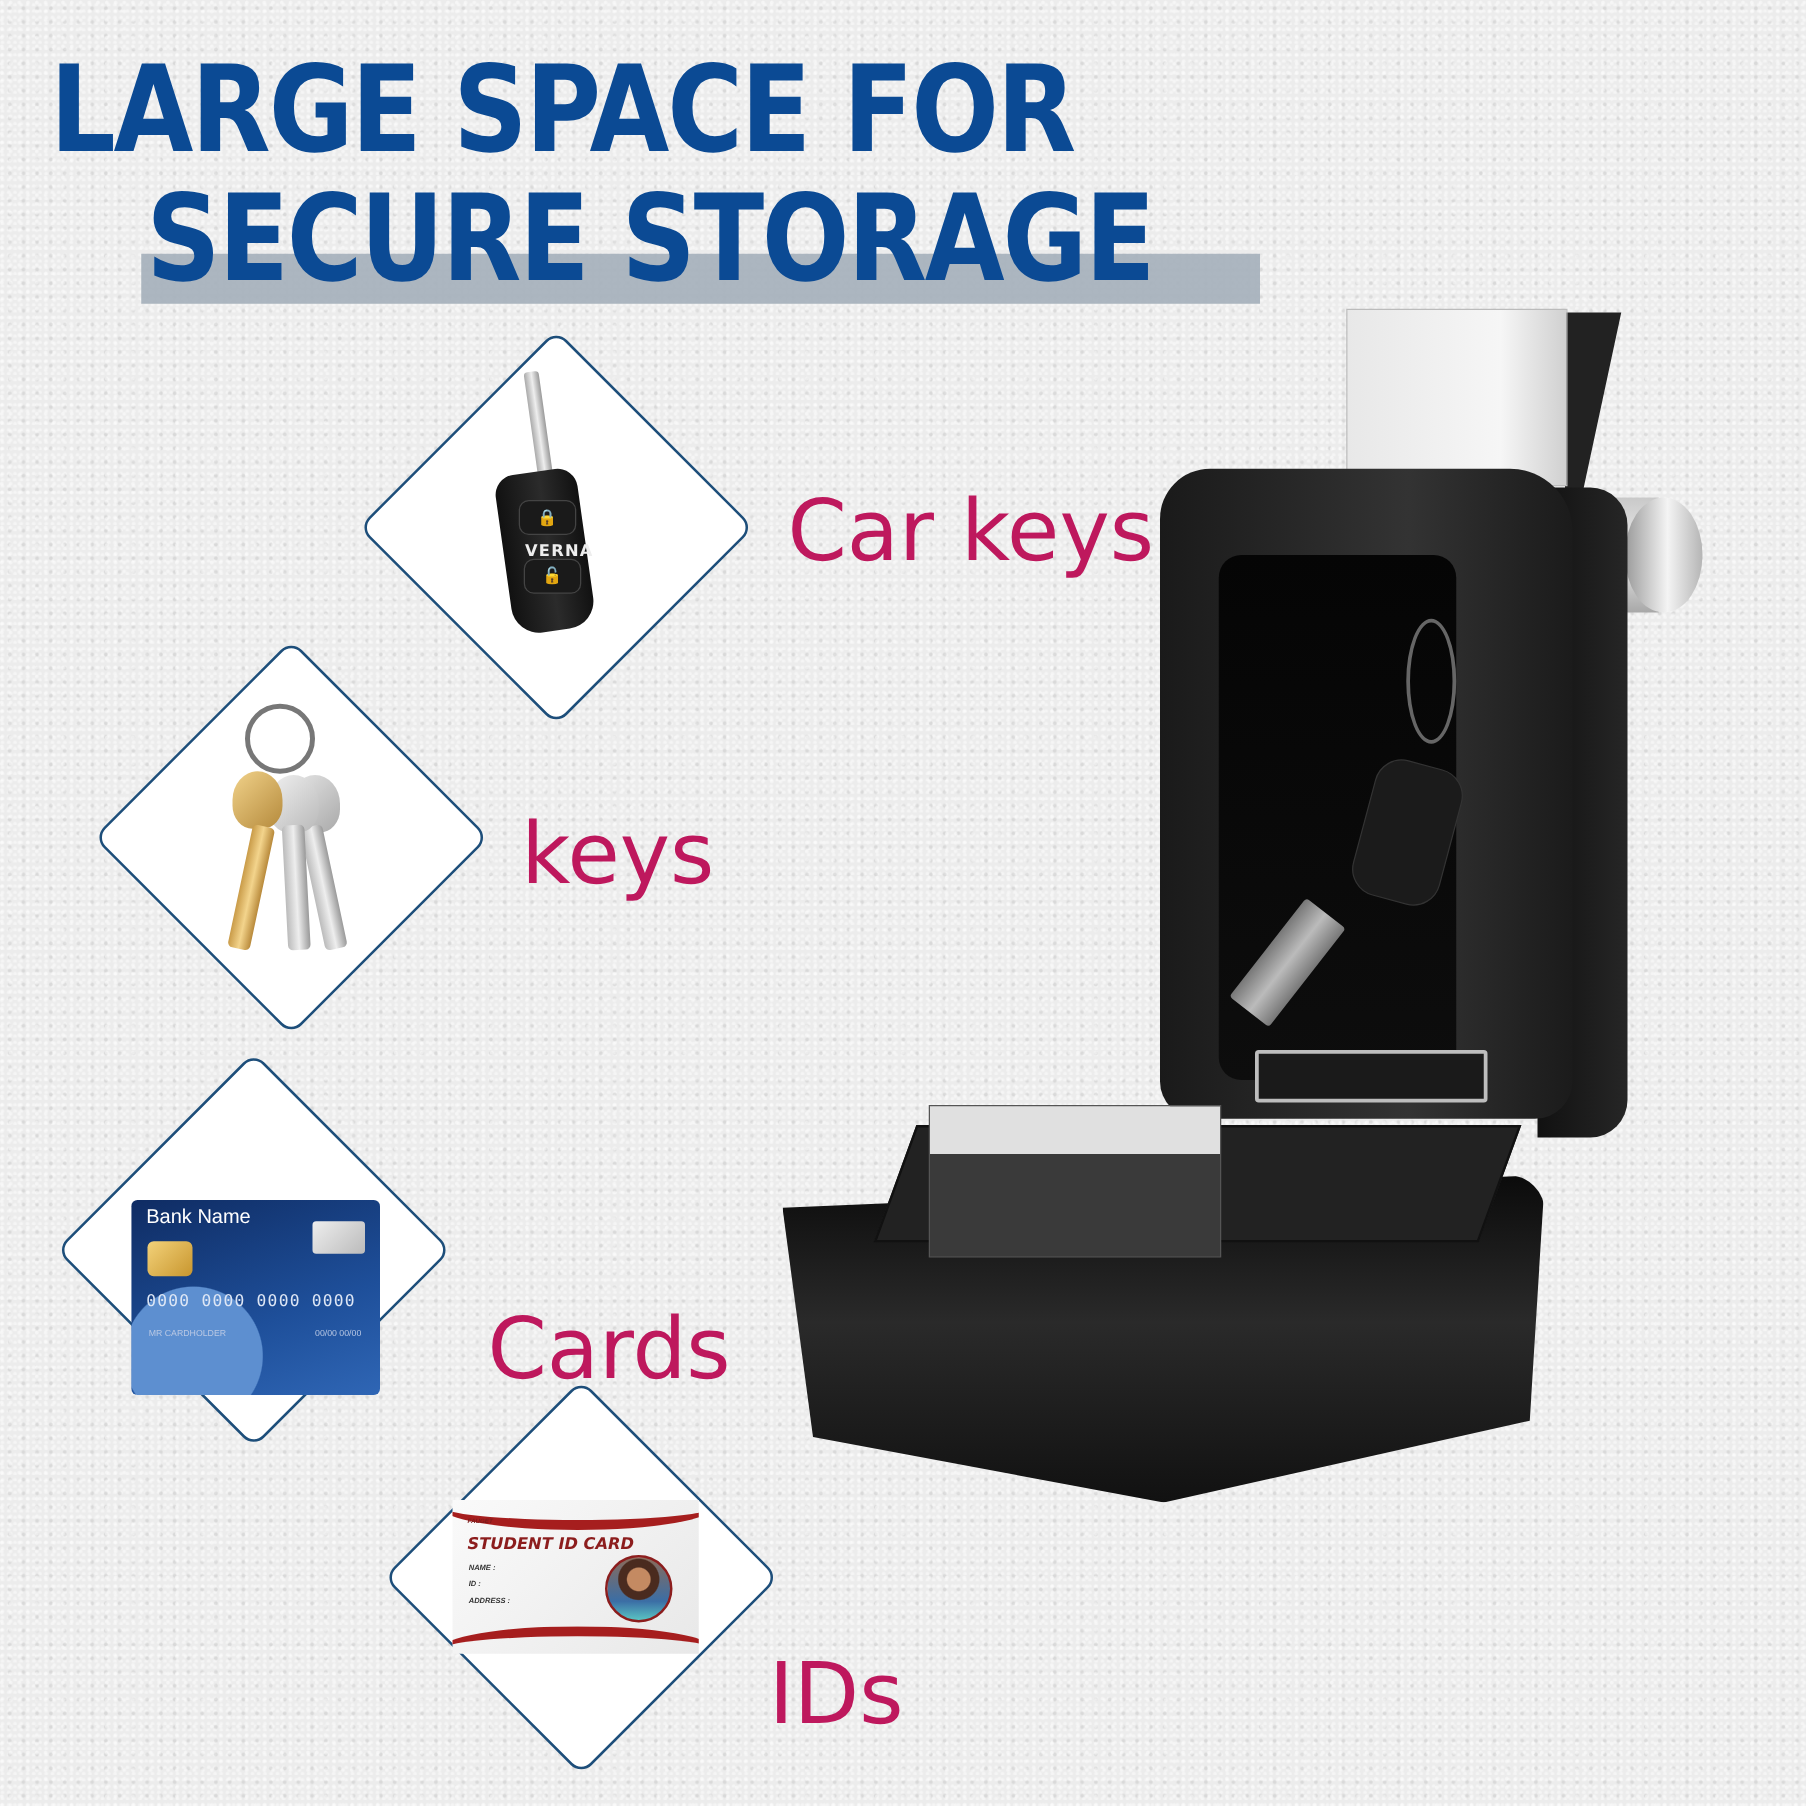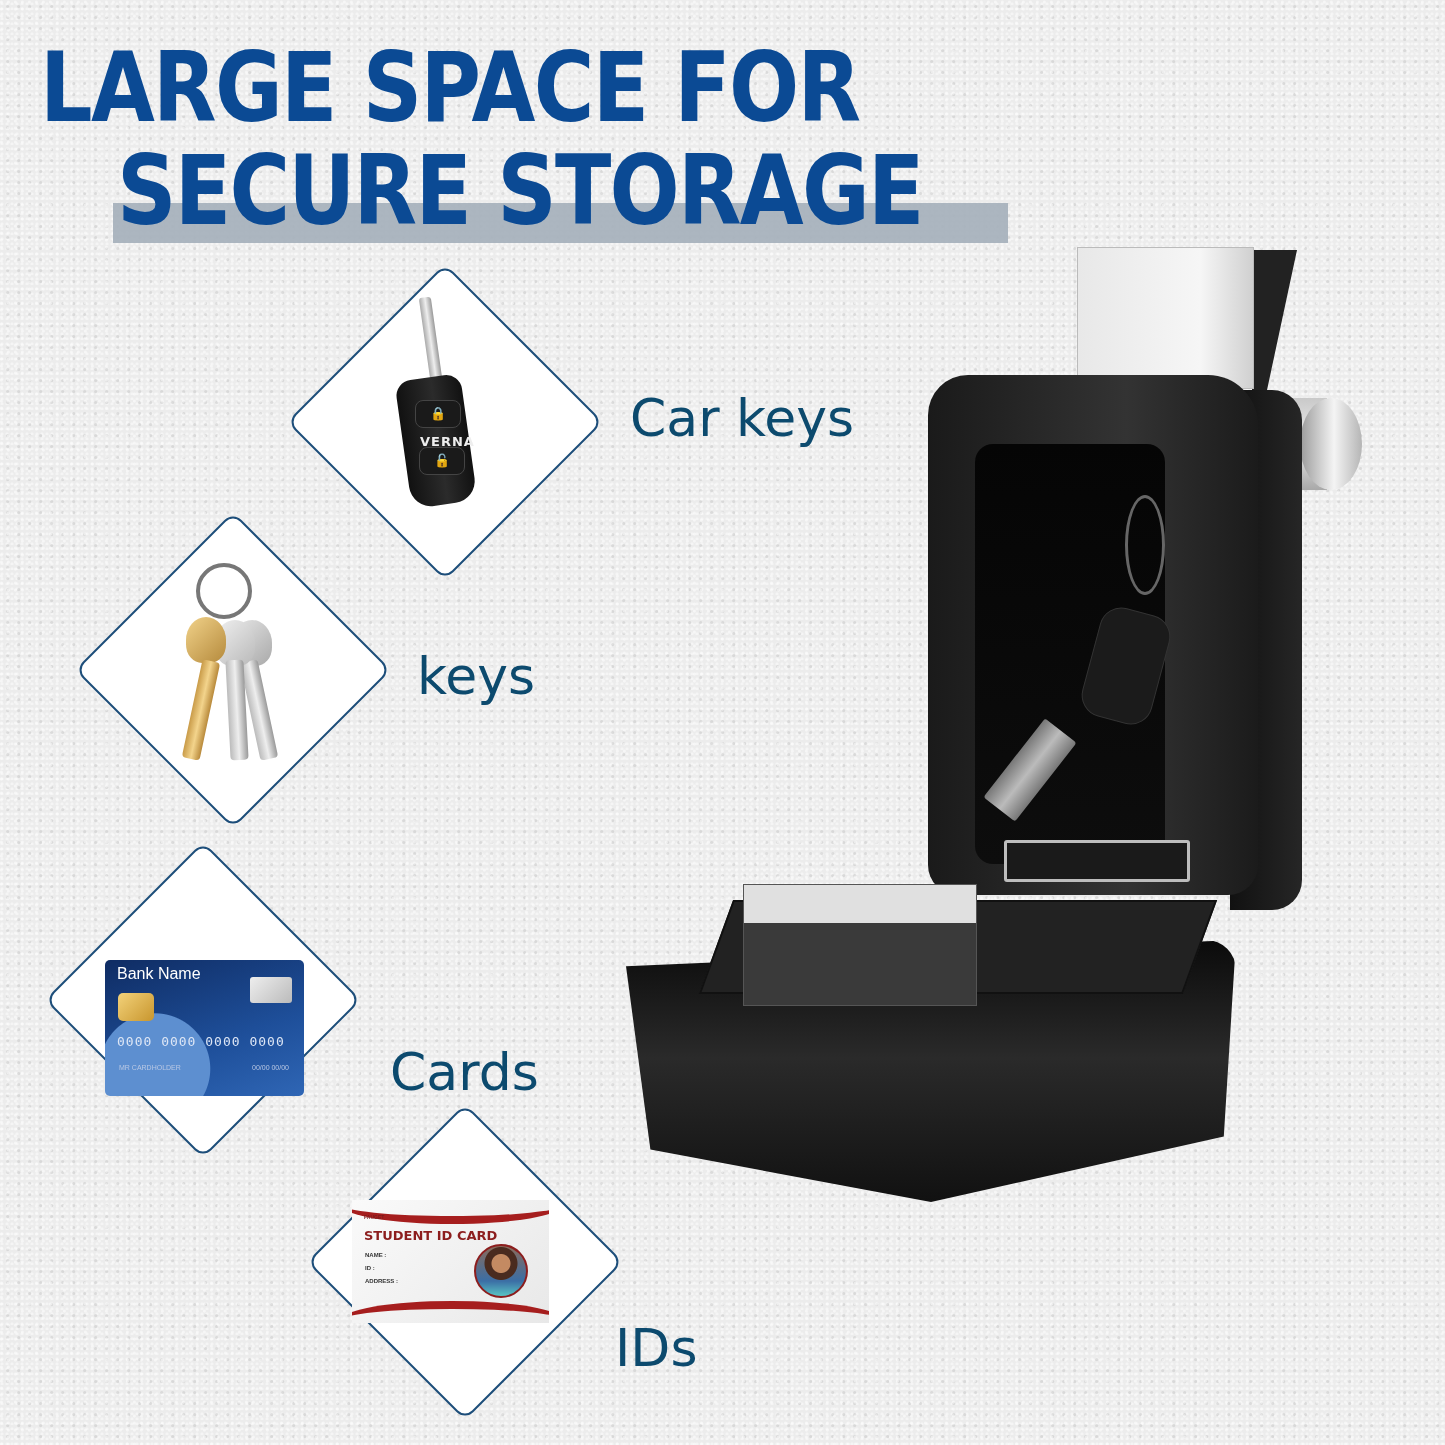"Car keys" .label { color: #0c4a6e -> #be185d; font-size: 52px -> 68px }
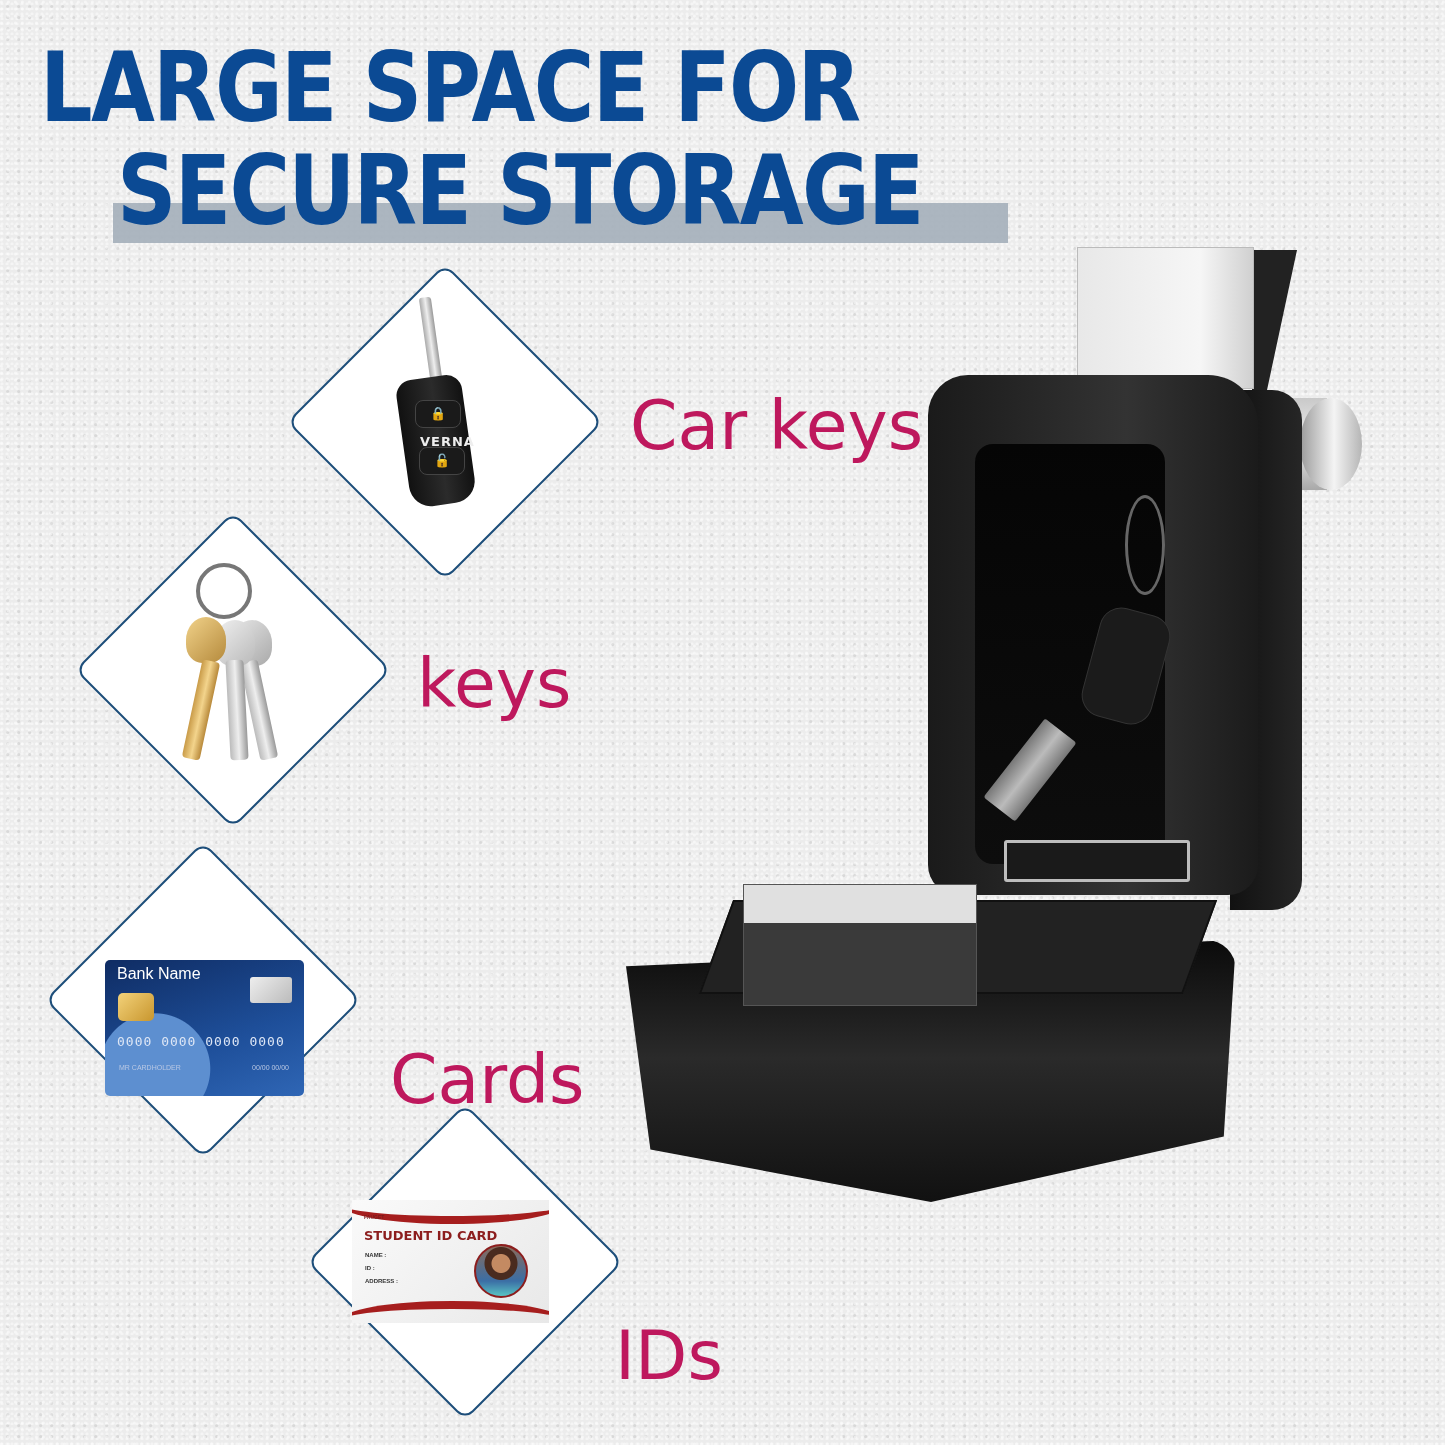"Bank Name" .bank-card { height: 136px -> 156px }
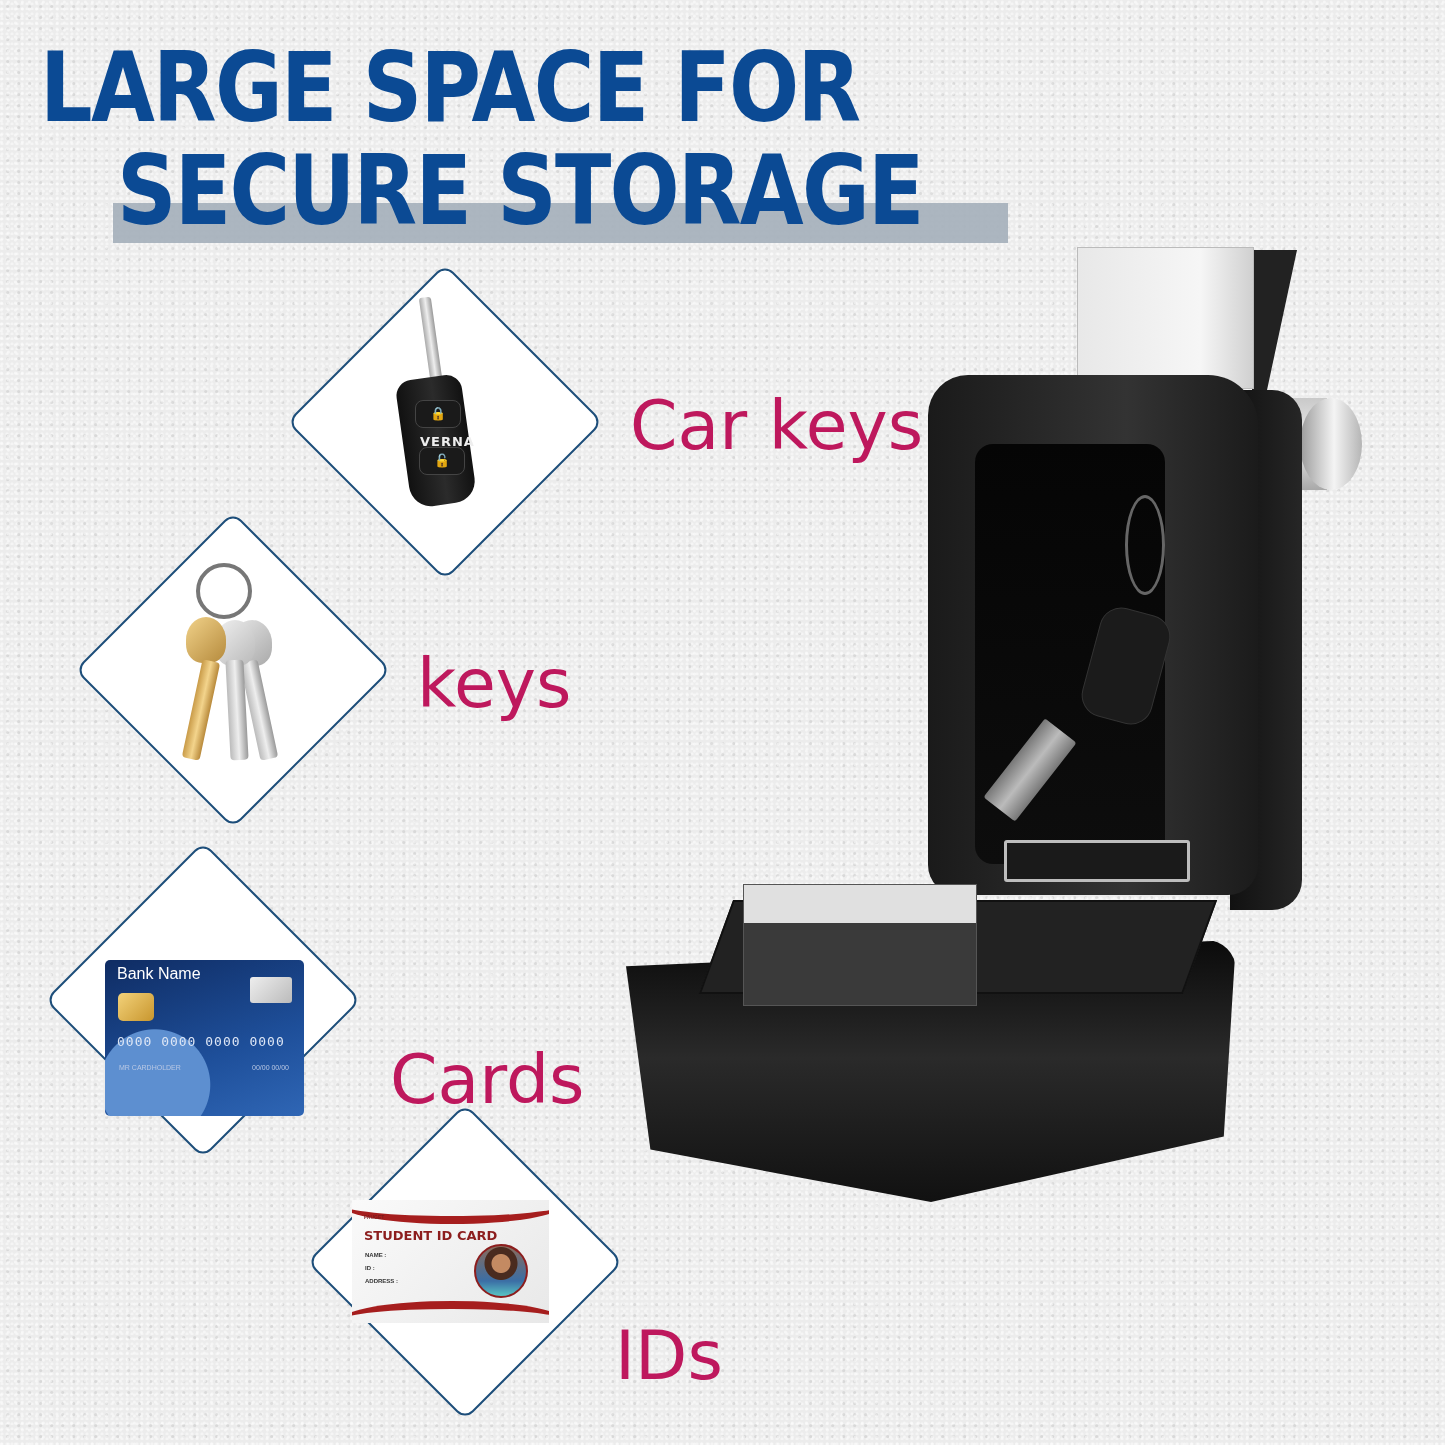"STUDENT ID CARD" .id-card { font-style: none -> italic; left: 352px -> 362px }
